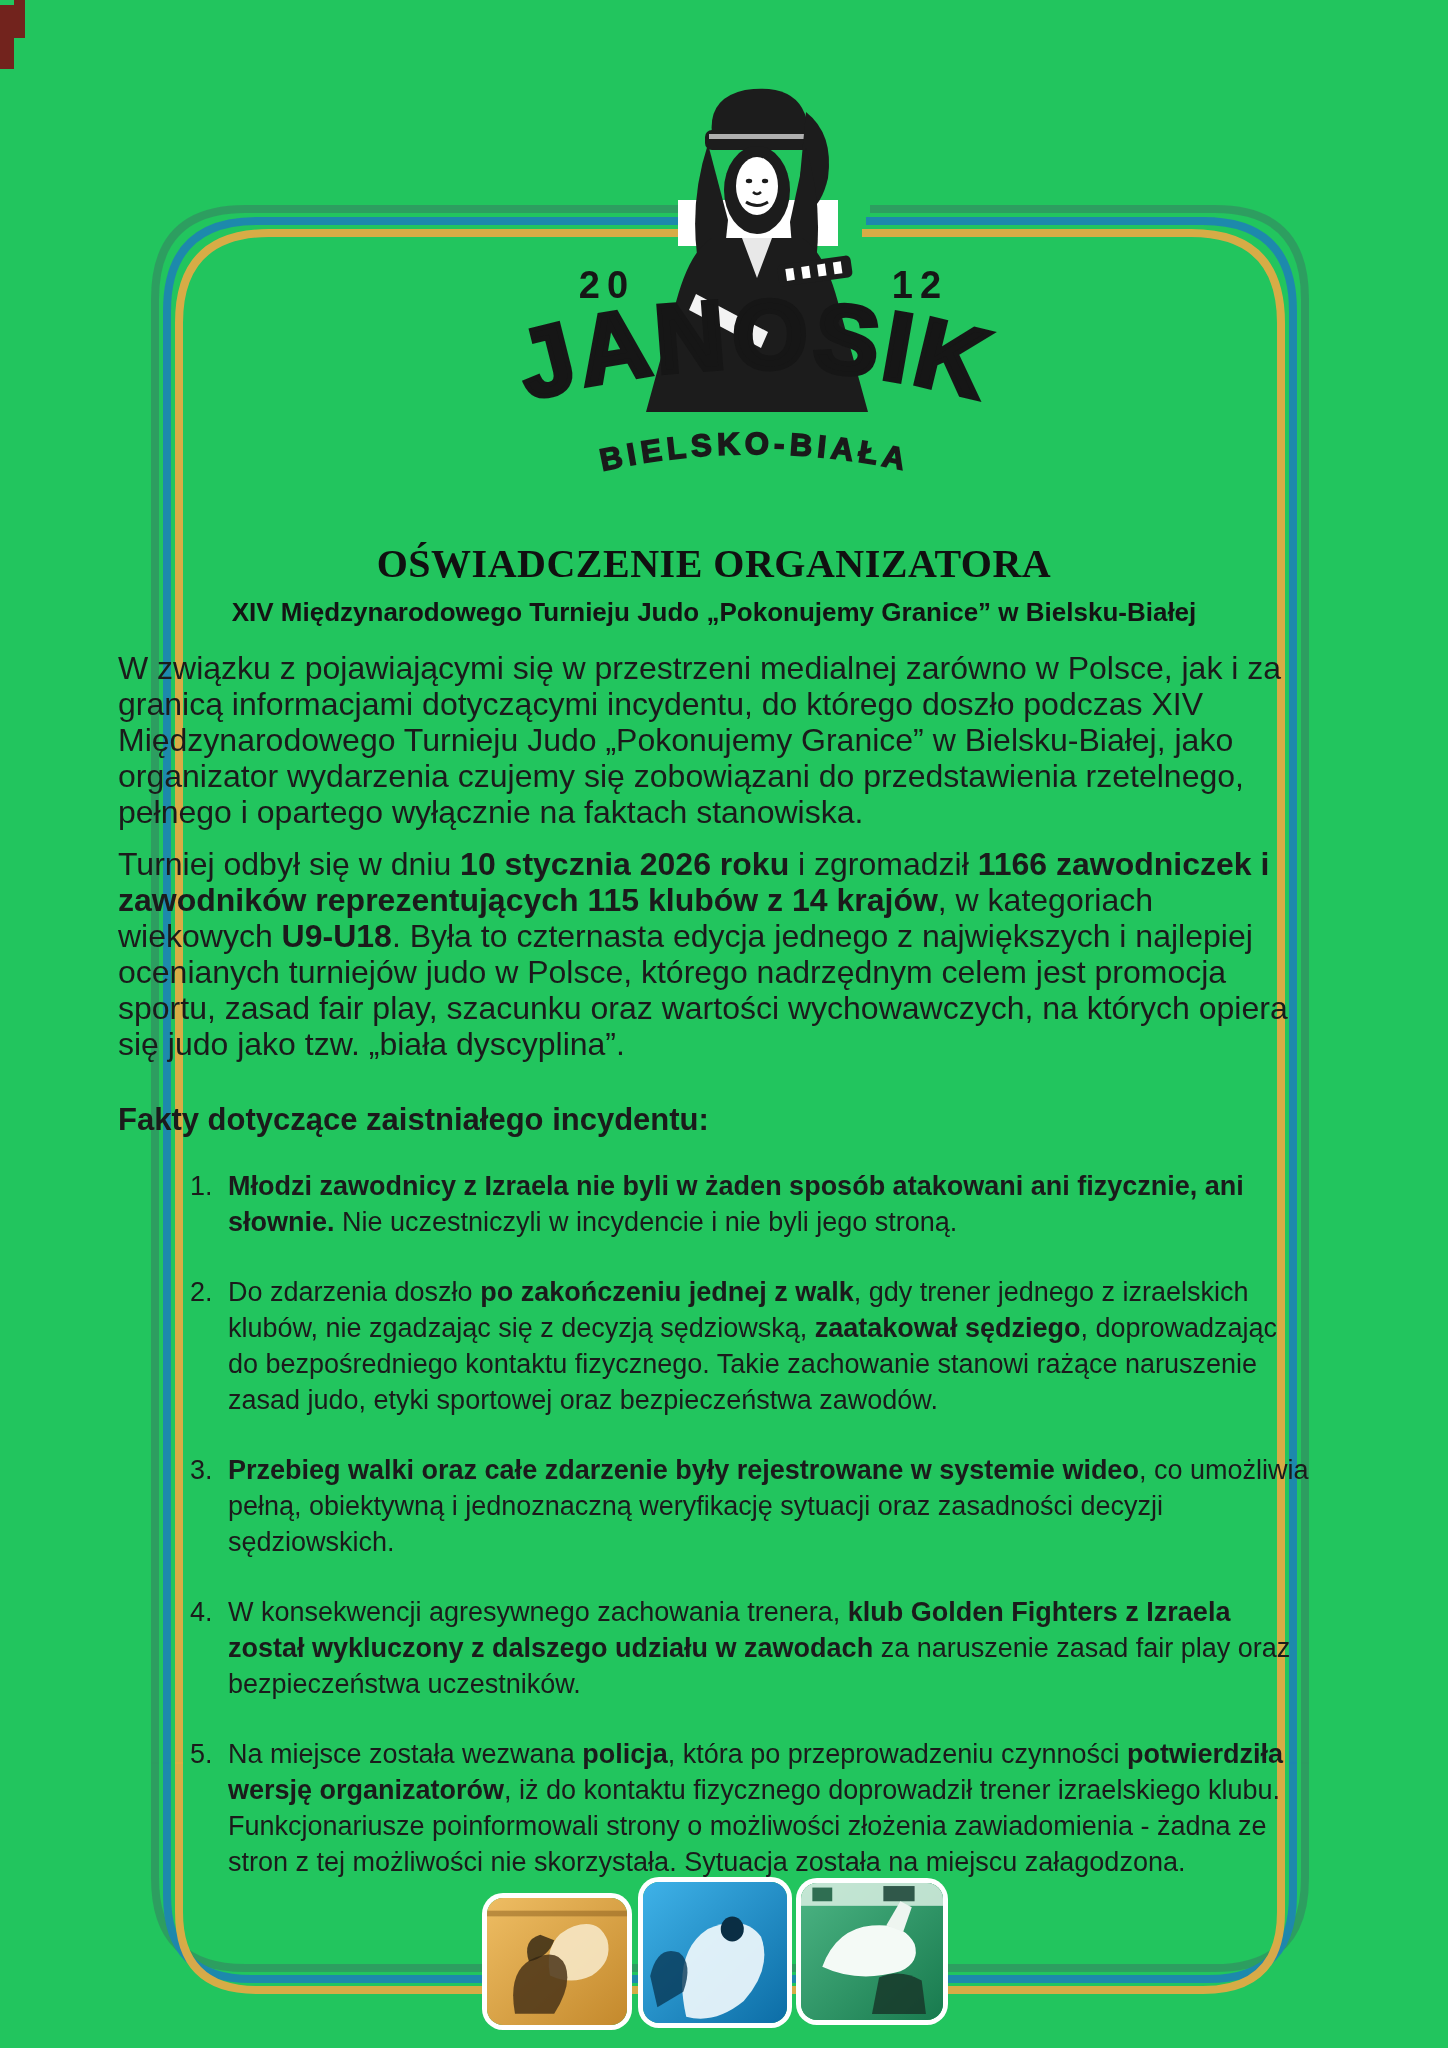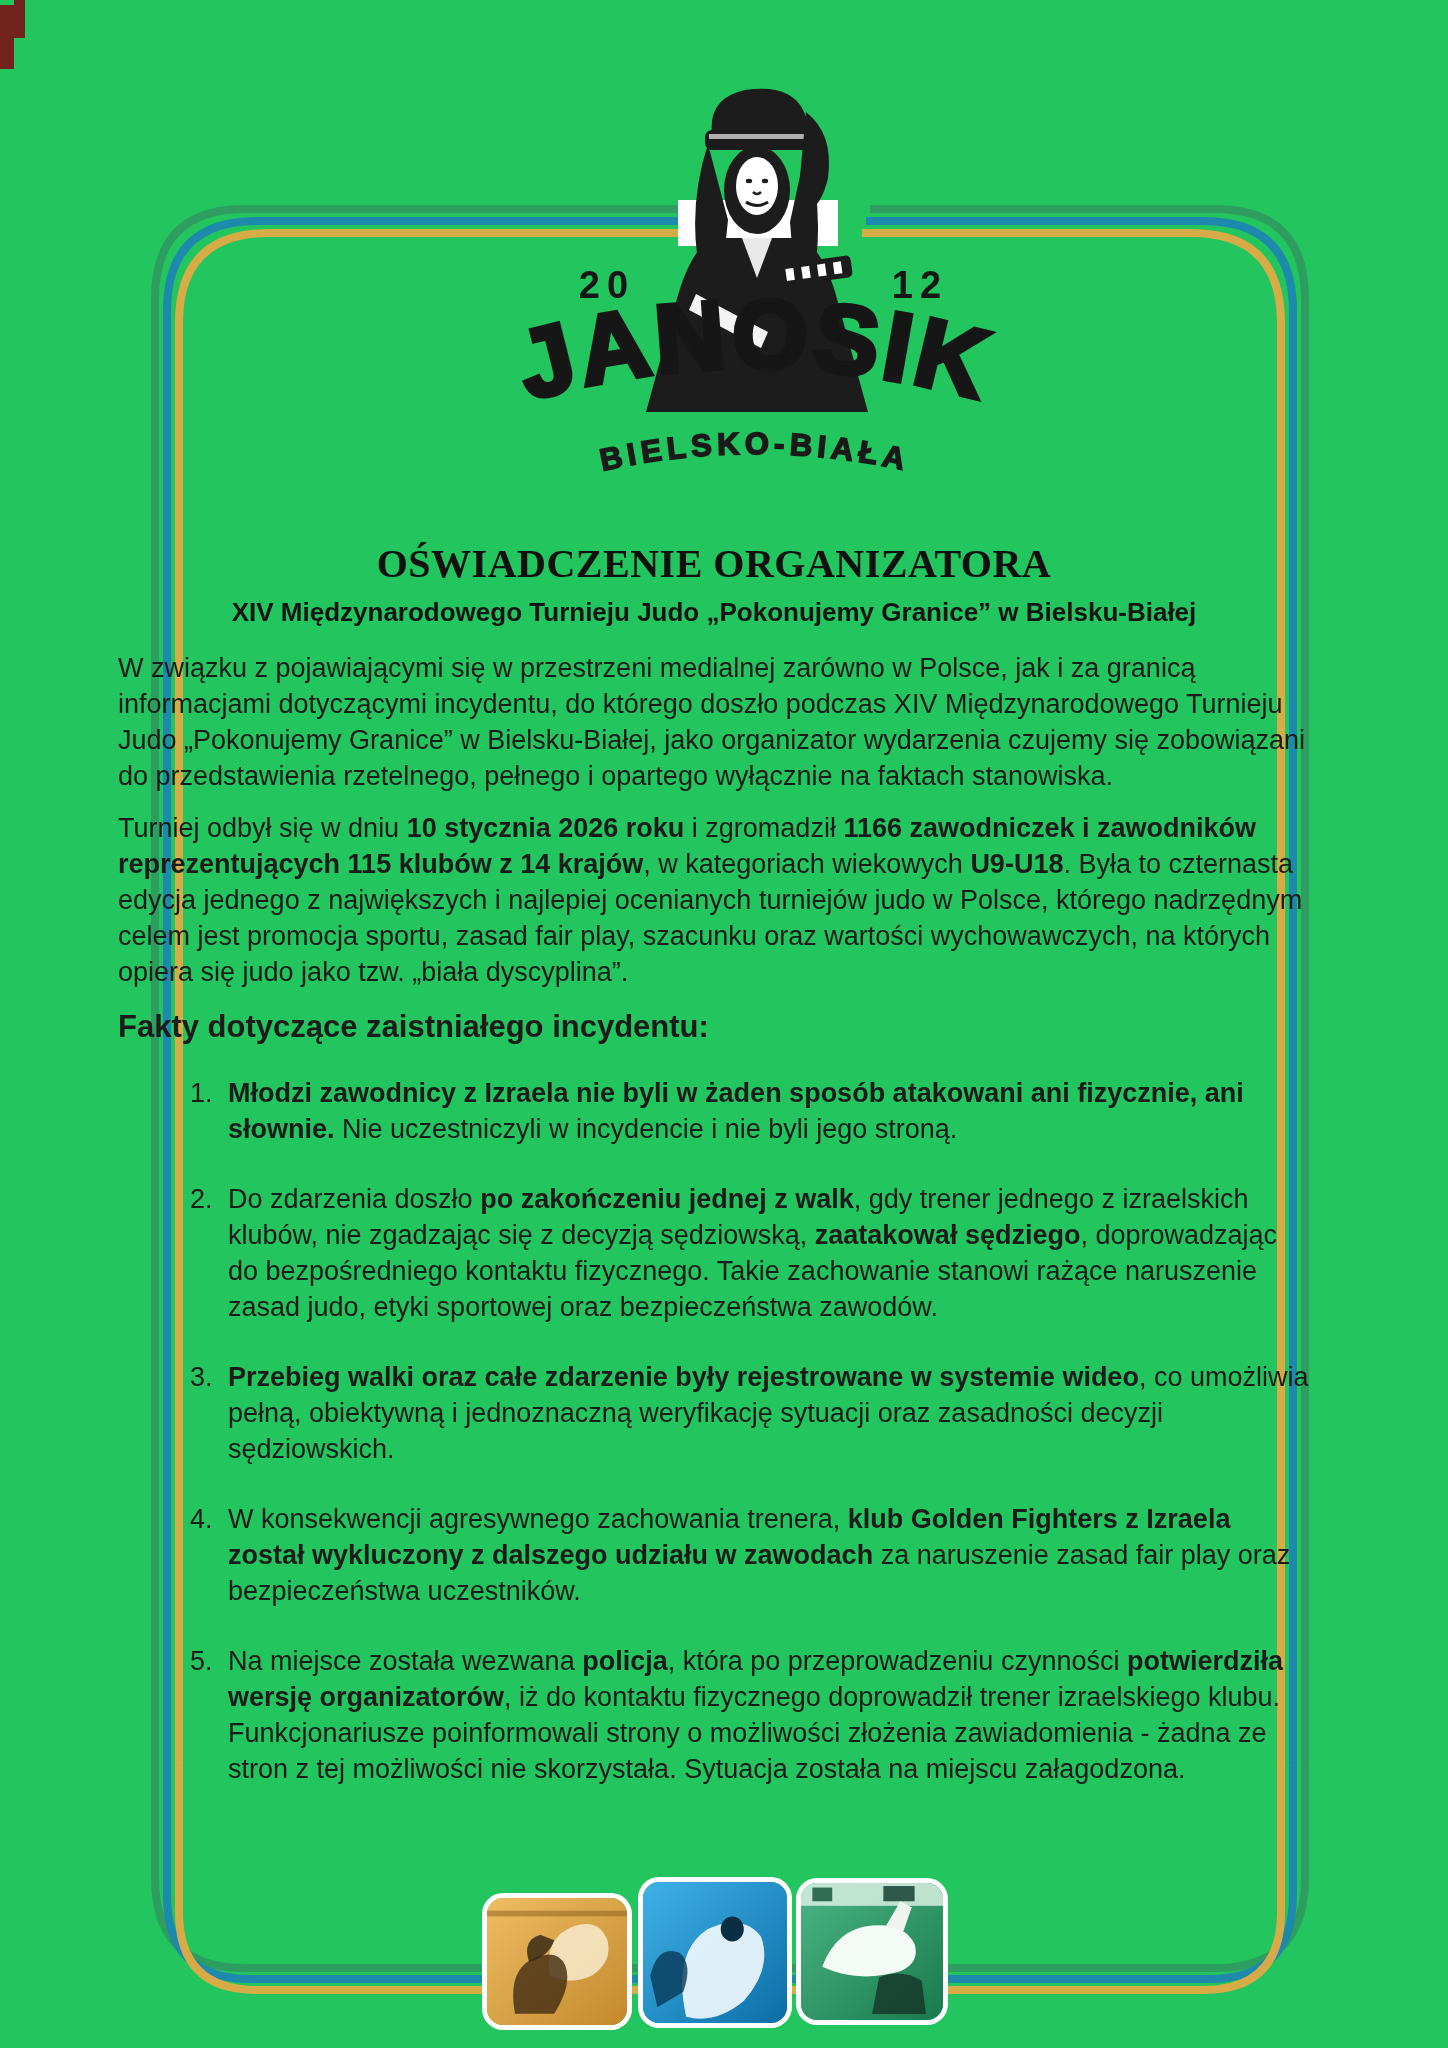"W związku z pojawiającymi się" .body-par { font-size: 27px -> 32px }
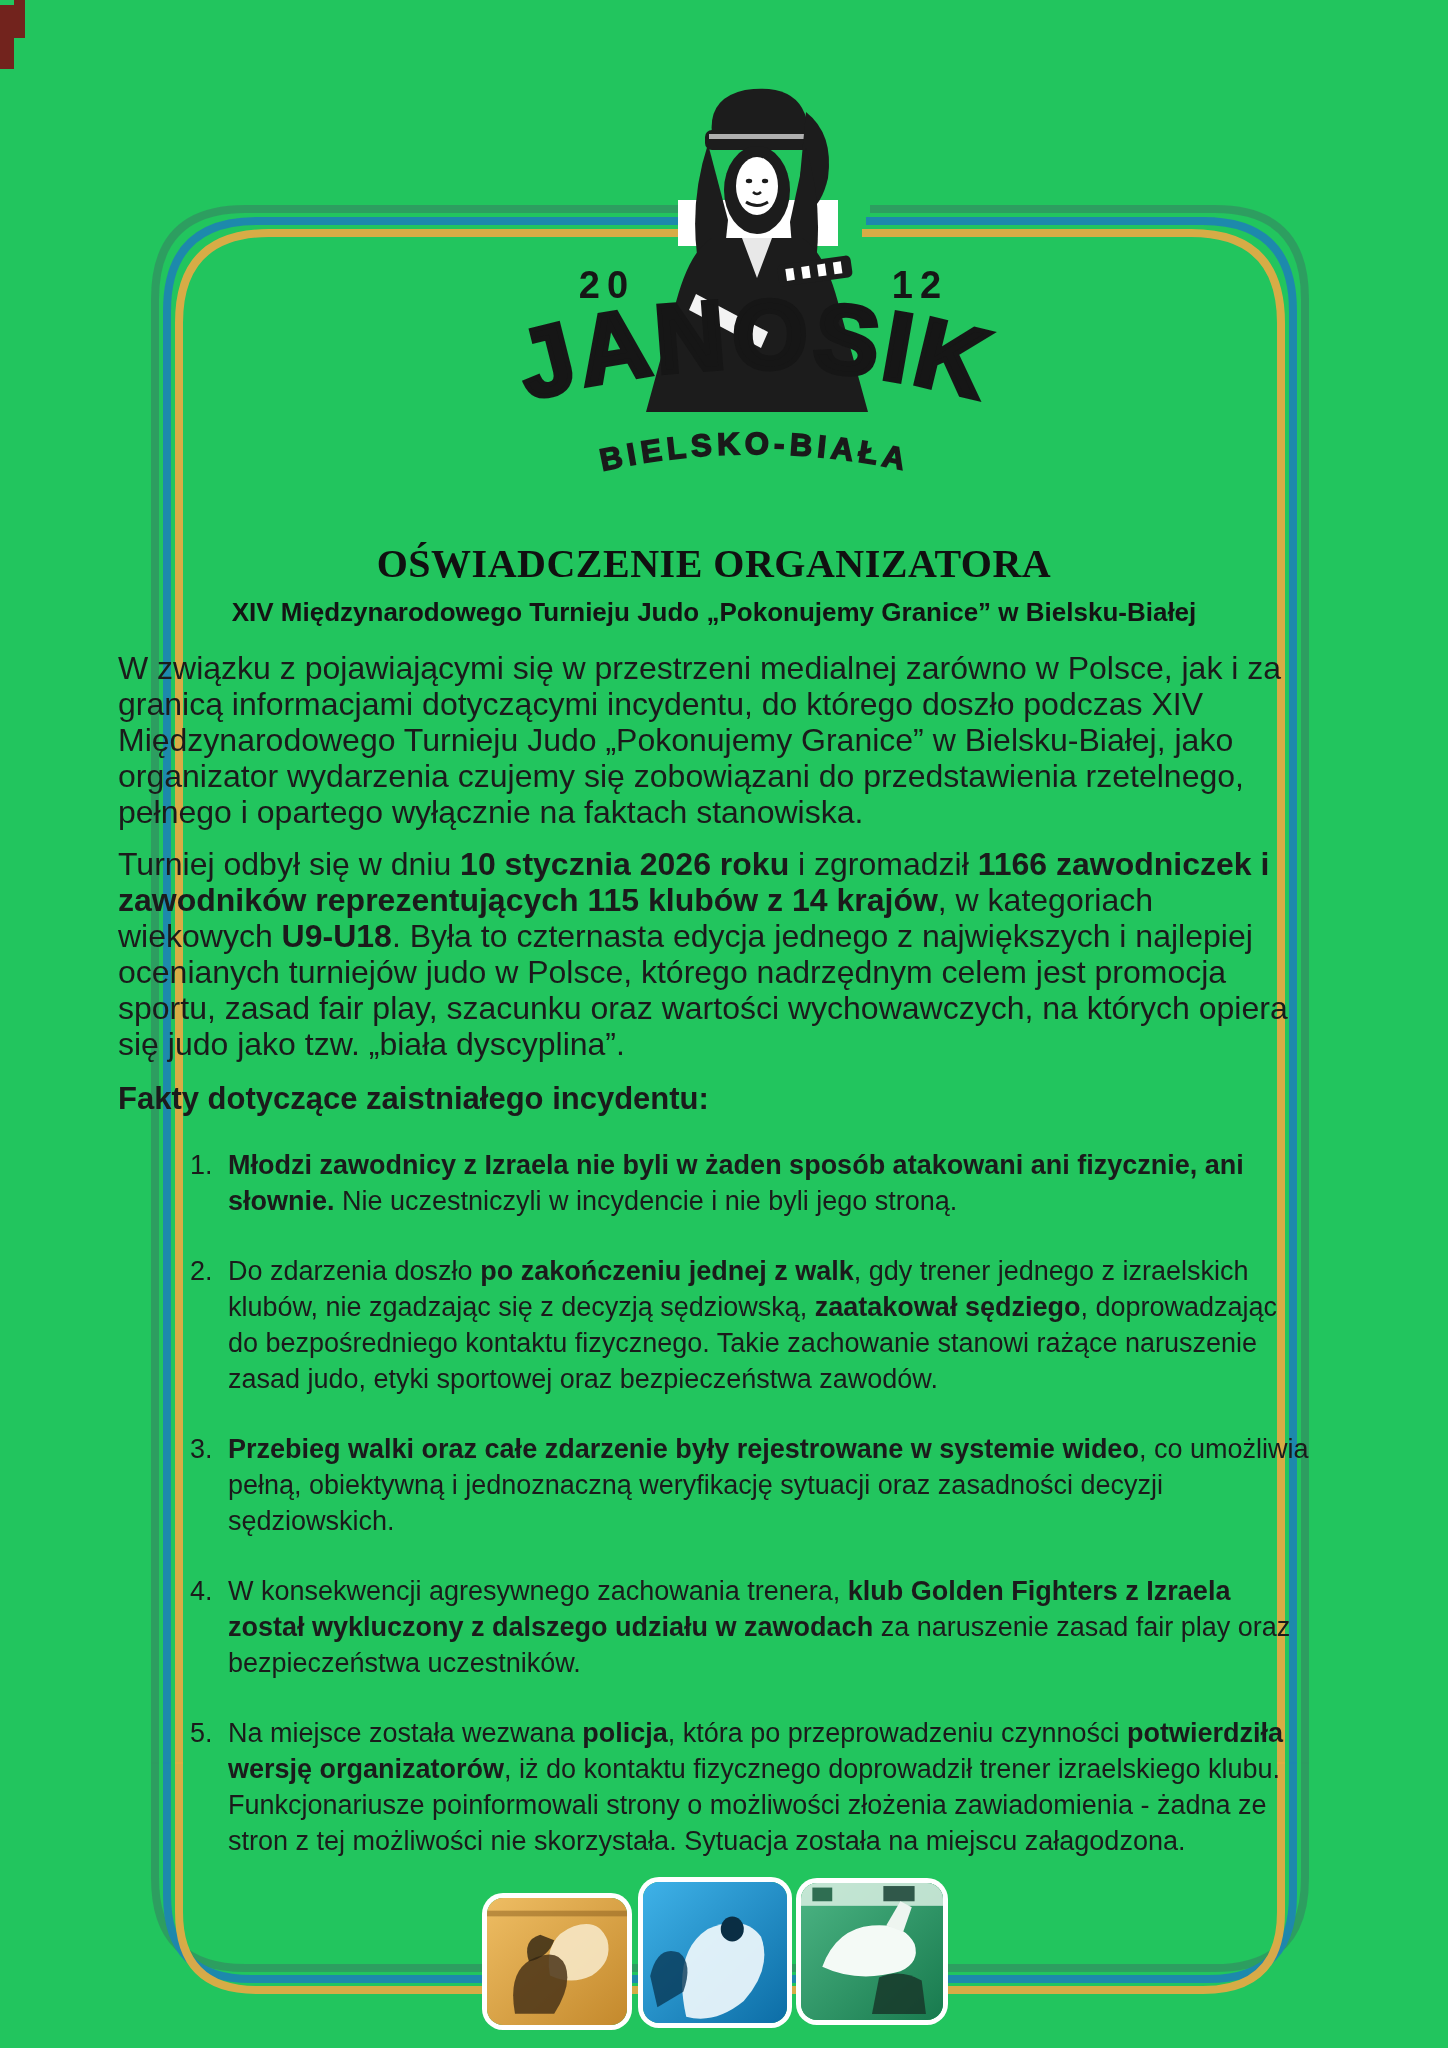"Turniej odbył się w dniu" .body-par.par-2 { margin-bottom: 19px -> 40px }
